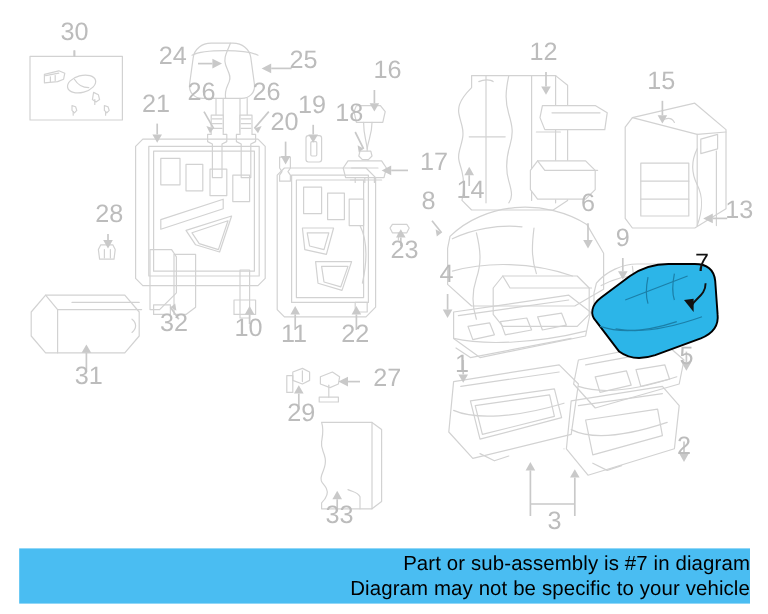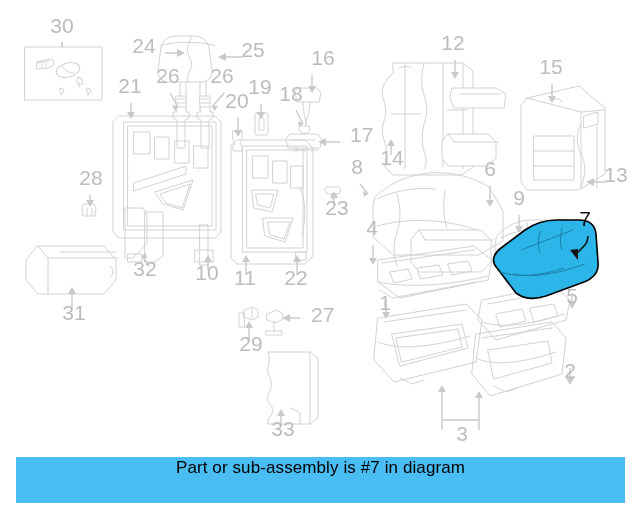"Part or sub-assembly is #7" .banner { align-items: flex-start -> flex-end; flex-direction: row -> column }
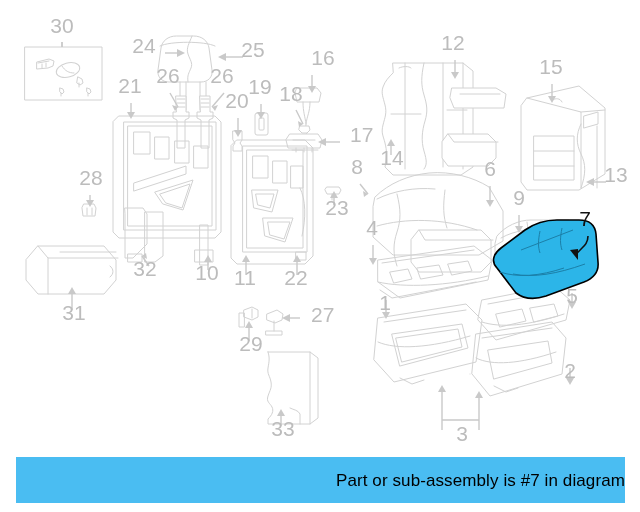"Diagram may not be specific" div.banner-line { html: none -> <div>Diagram may not be specific to your vehicle</div> }
